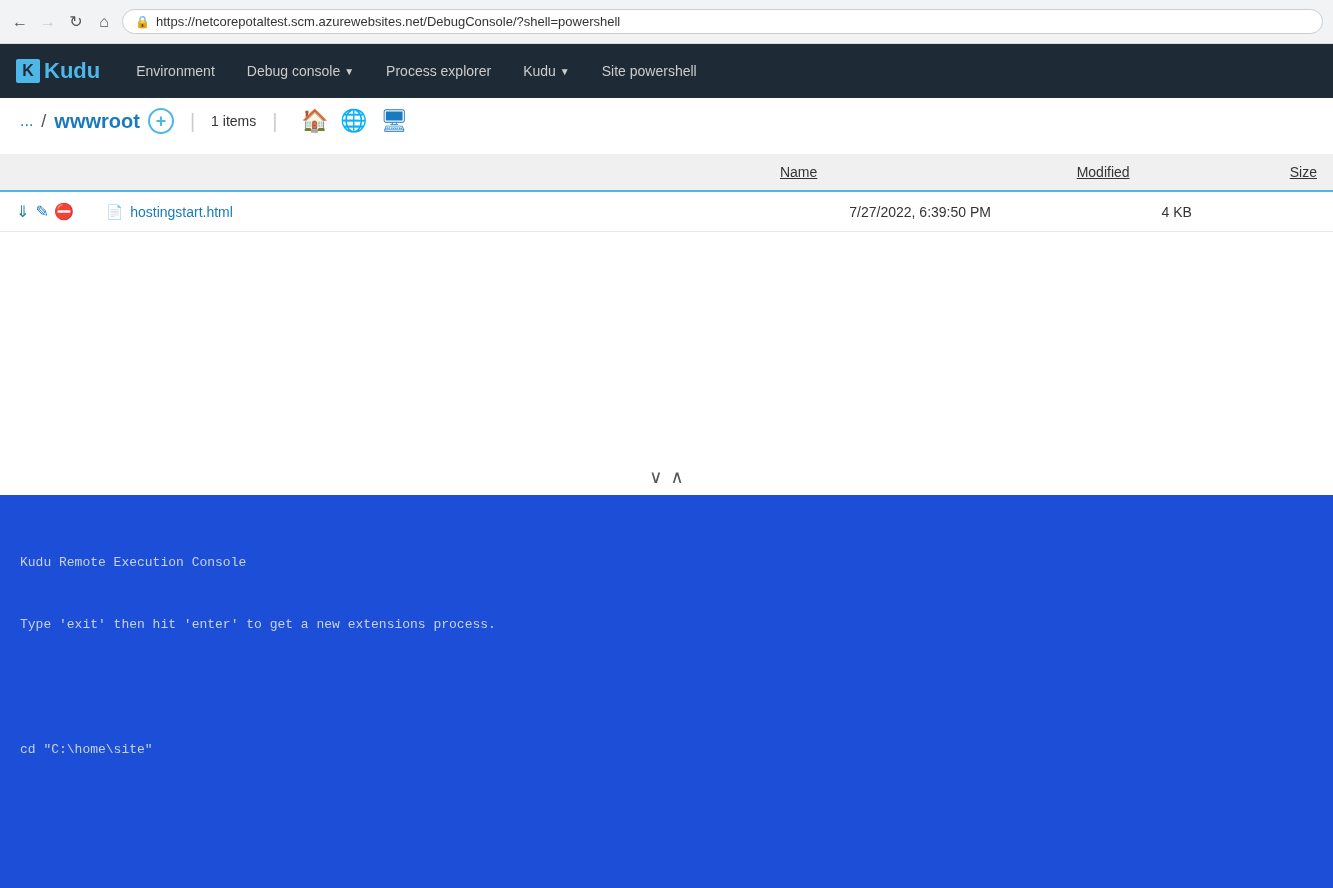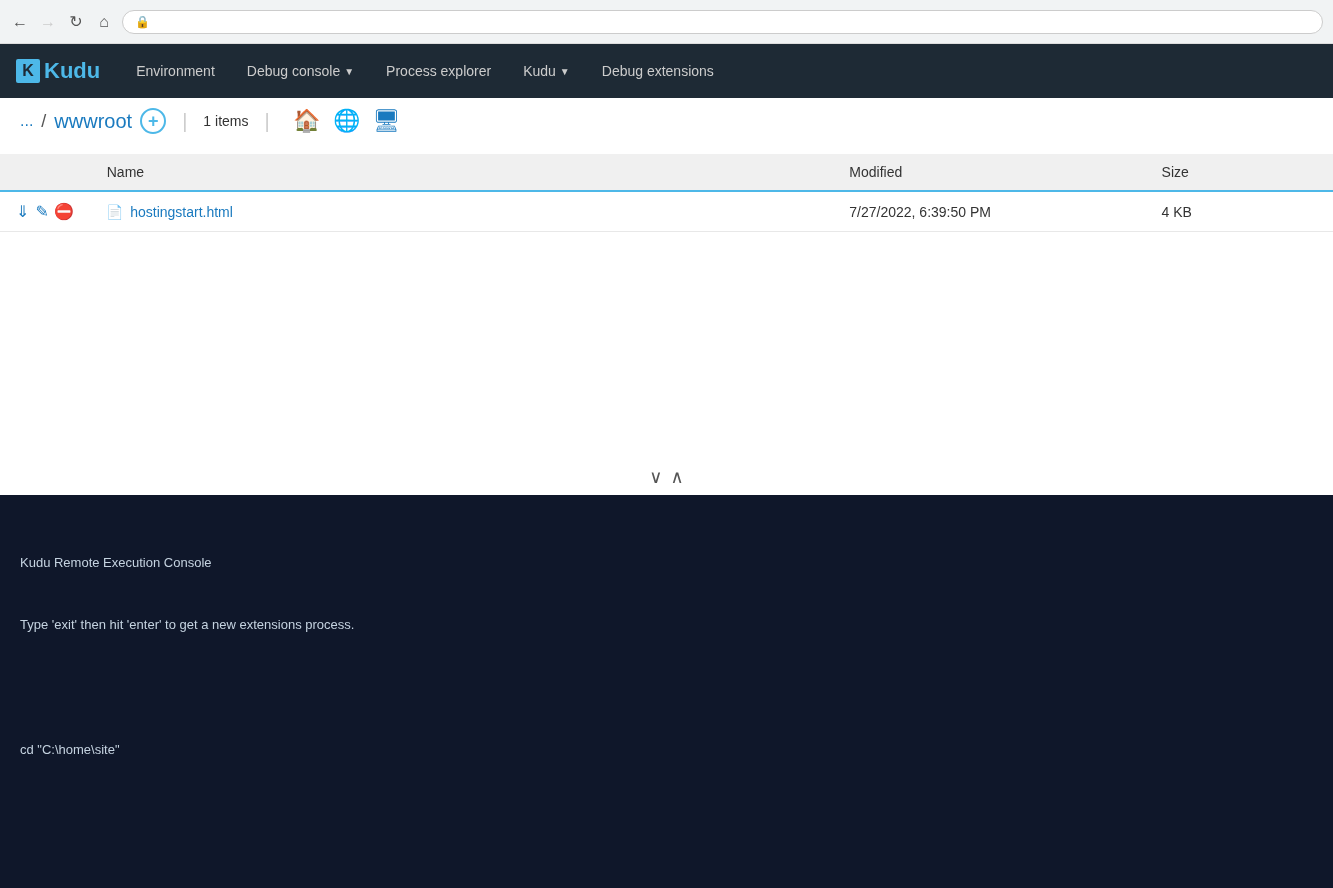"https://netcorepotaltest.scm.azurewebsit" span { html: none -> <span>https://netcorepotaltest.scm.azurewebsites.net/DebugConsole/?shell=powershell</span> }
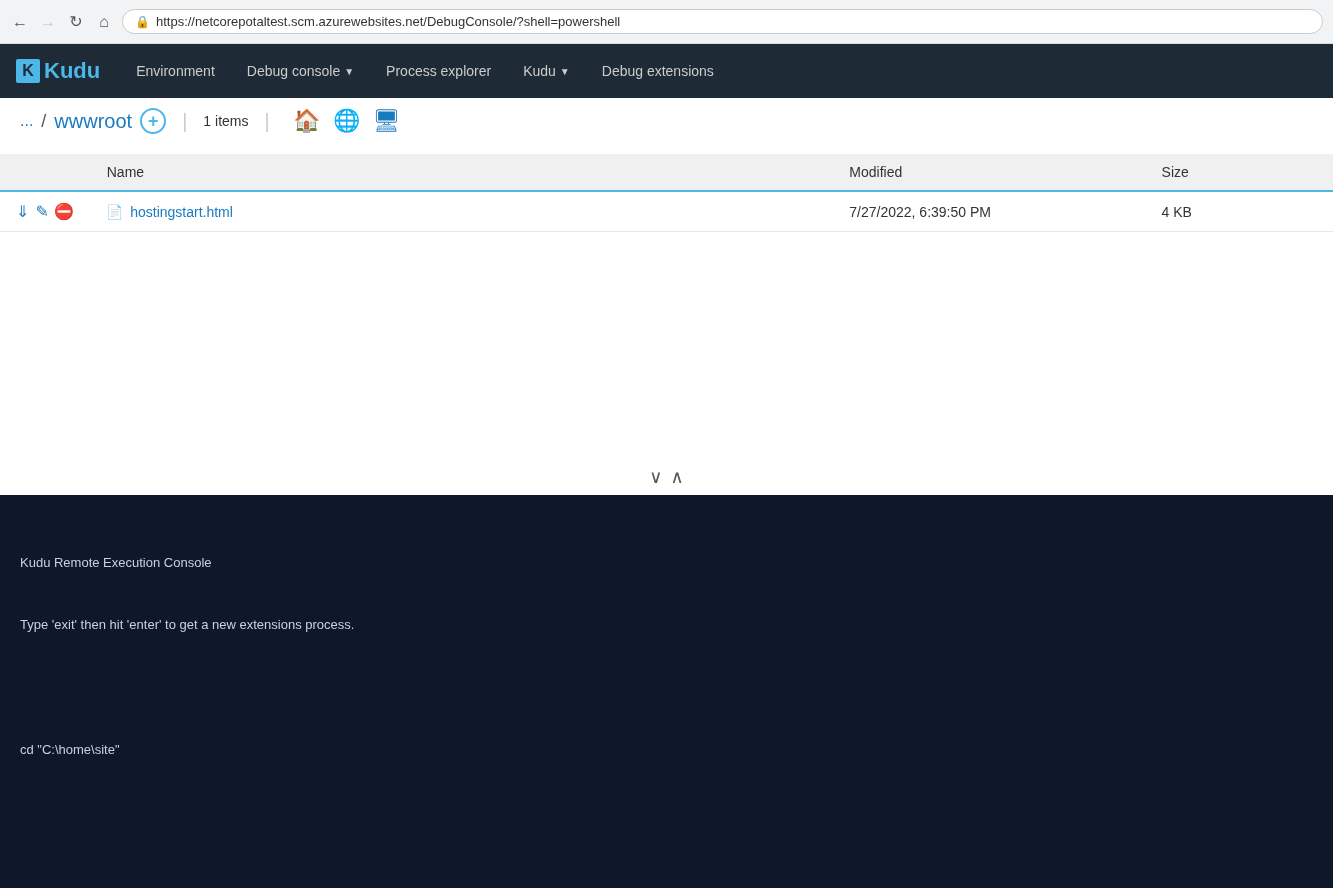"Debug extensions" span { text: Debug extensions -> Site powershell }
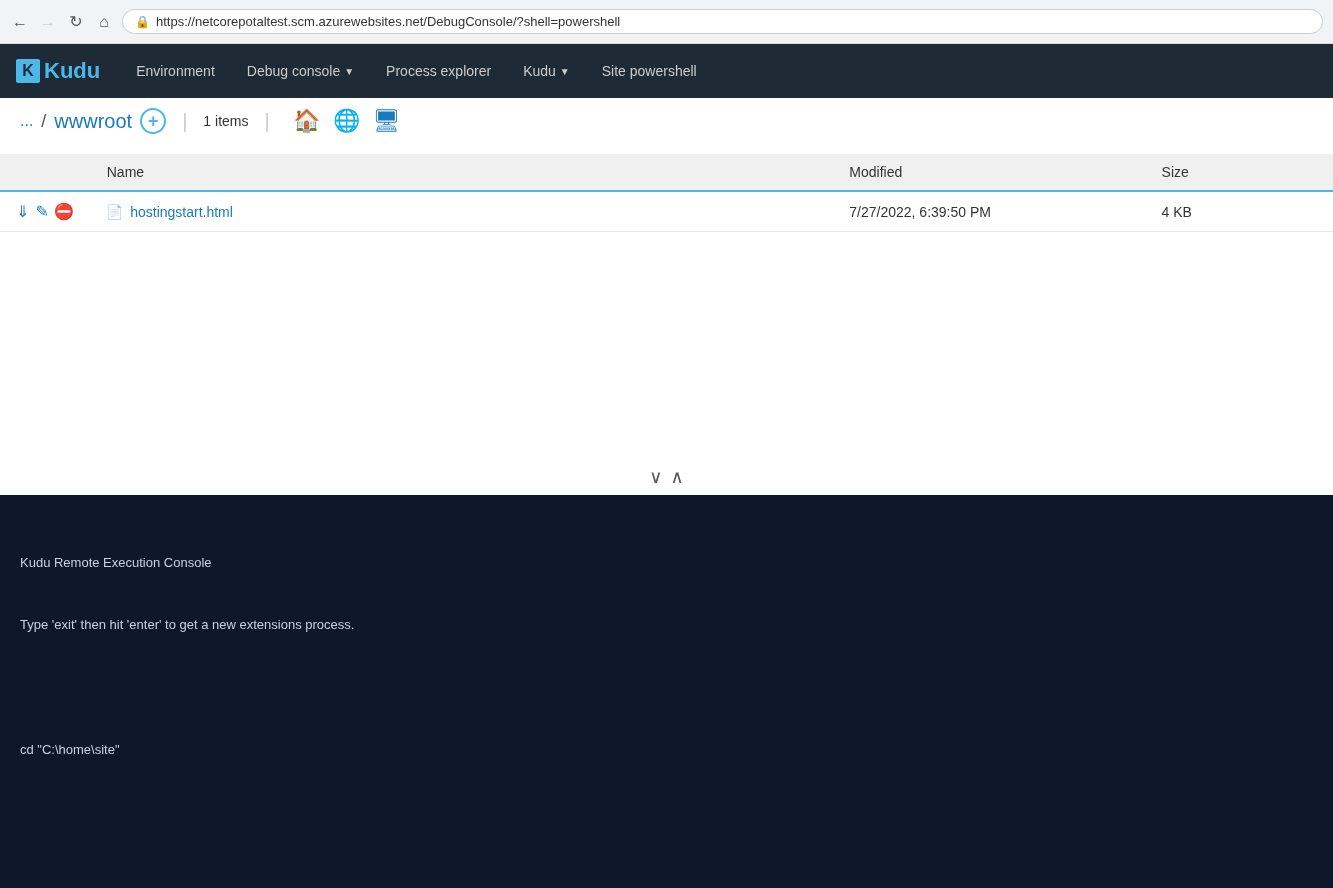"wwwroot" .path-folder { font-weight: 400 -> 700 }
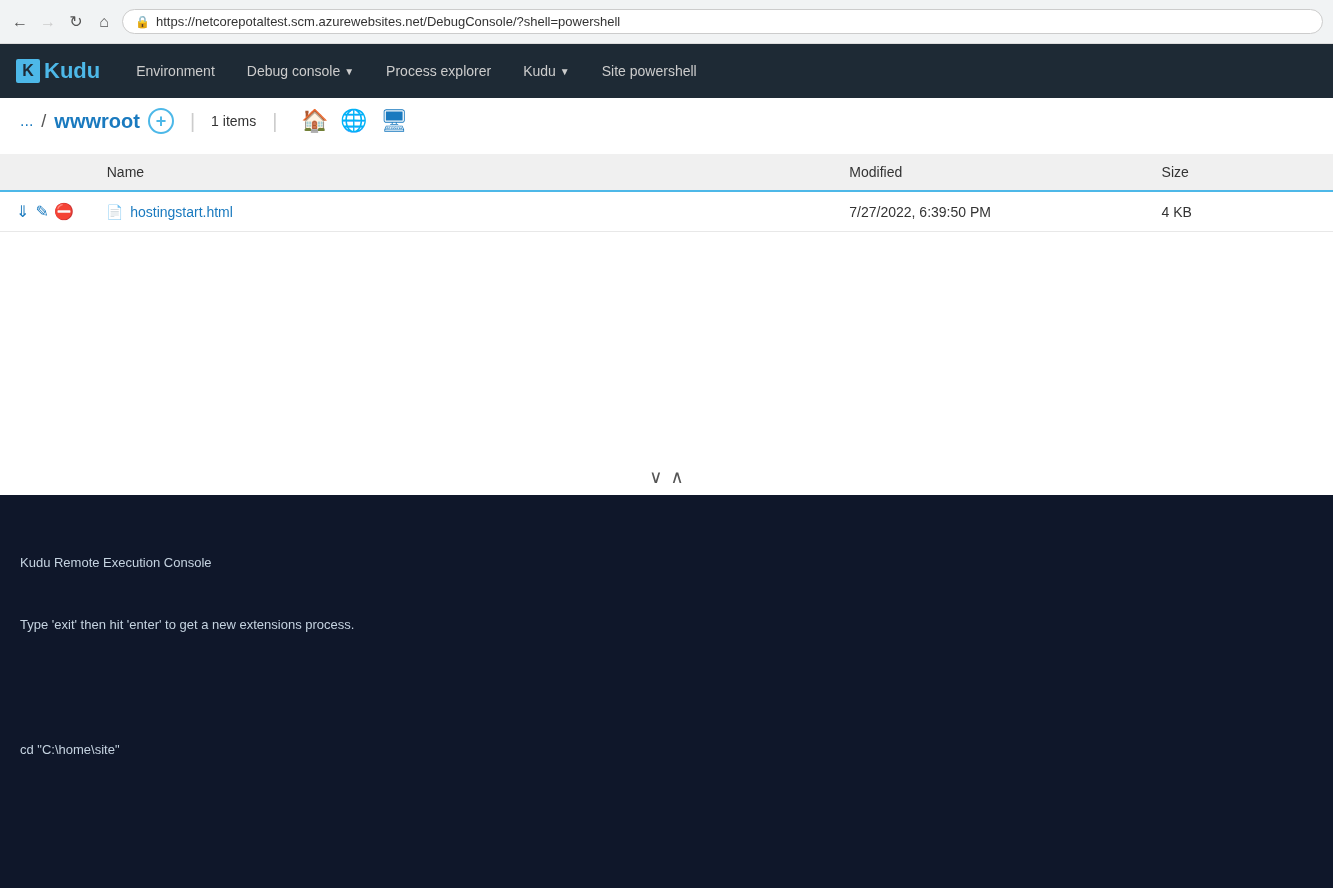"Name" .file-table th { text-align: left -> right; text-decoration: none -> underline }
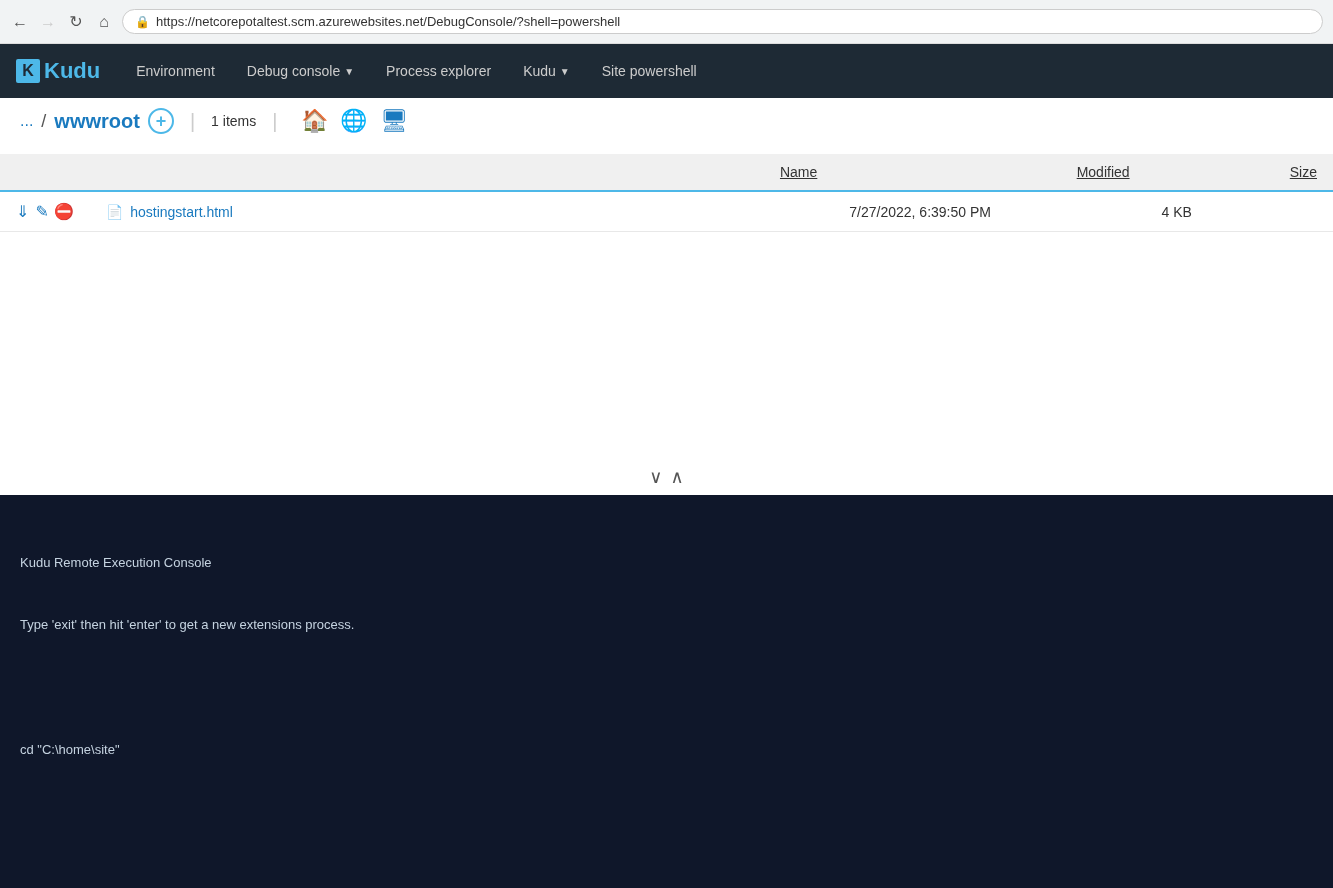"Kudu Remote Execution Console" .terminal { background: #0f172a -> #1d4ed8; font-family: Liberation Sans, sans-serif -> Liberation Mono, monospace }
